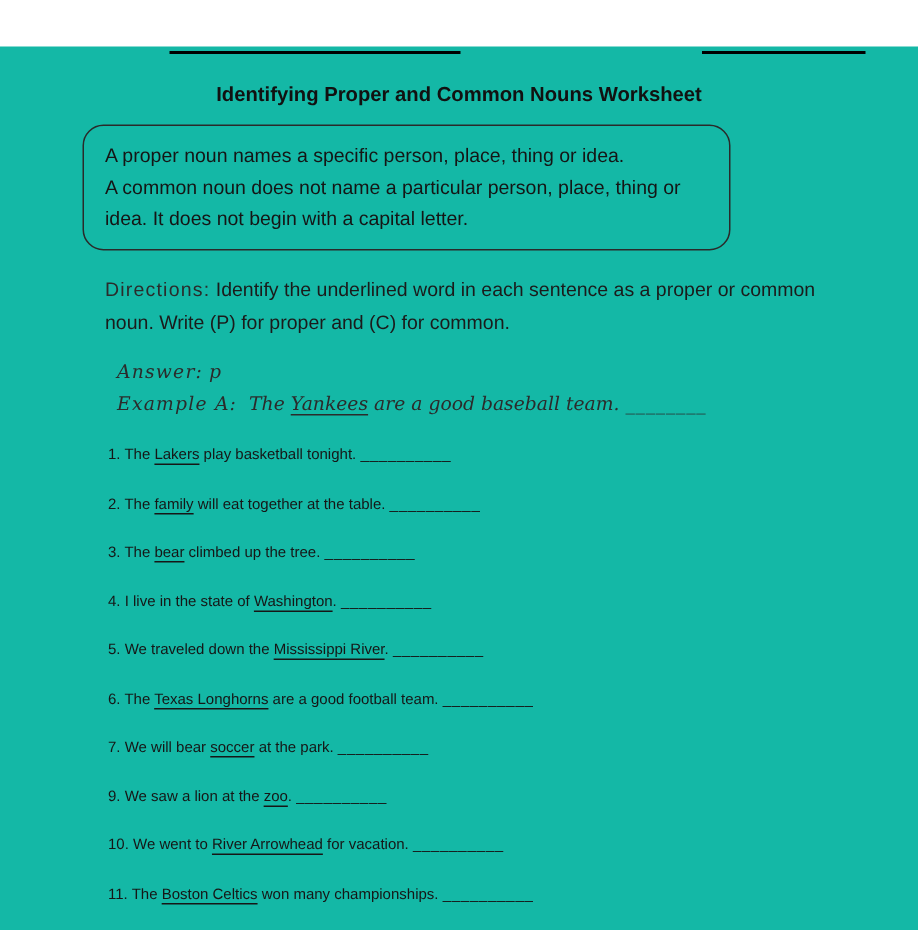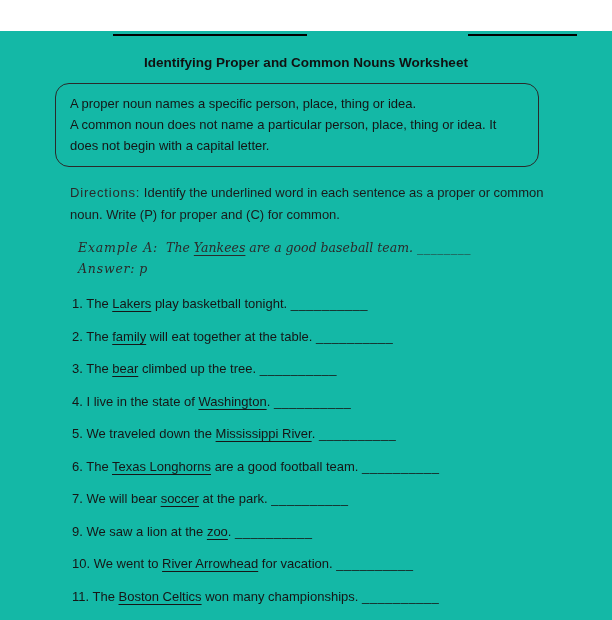"A proper noun names a" .defbox { width: 484px -> 432px }
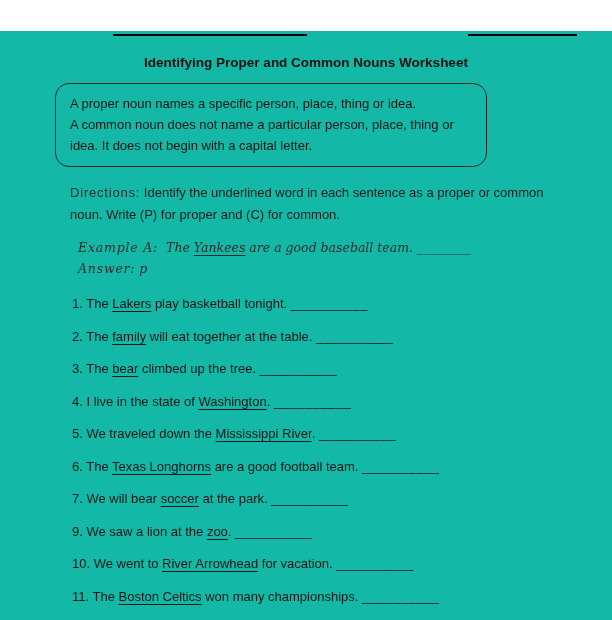"Example A: The Yankees are" p { order: before "Answer: p" -> after "Answer: p" }
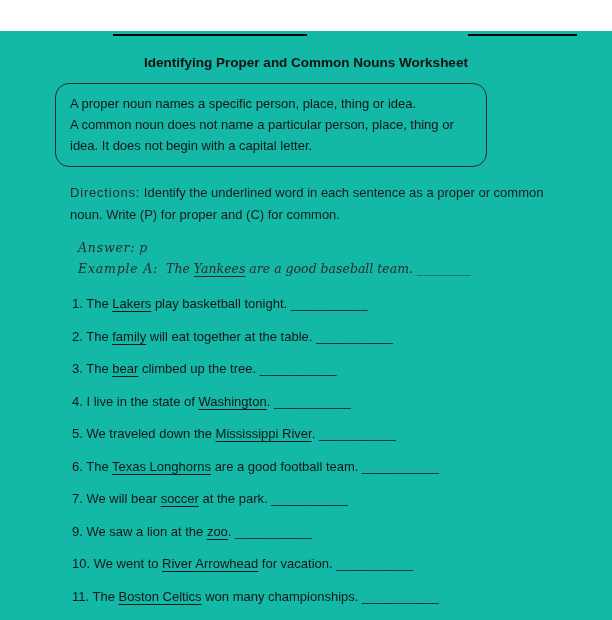"1. The Lakers play basketball" .q { font-size: 13px -> 10px }
